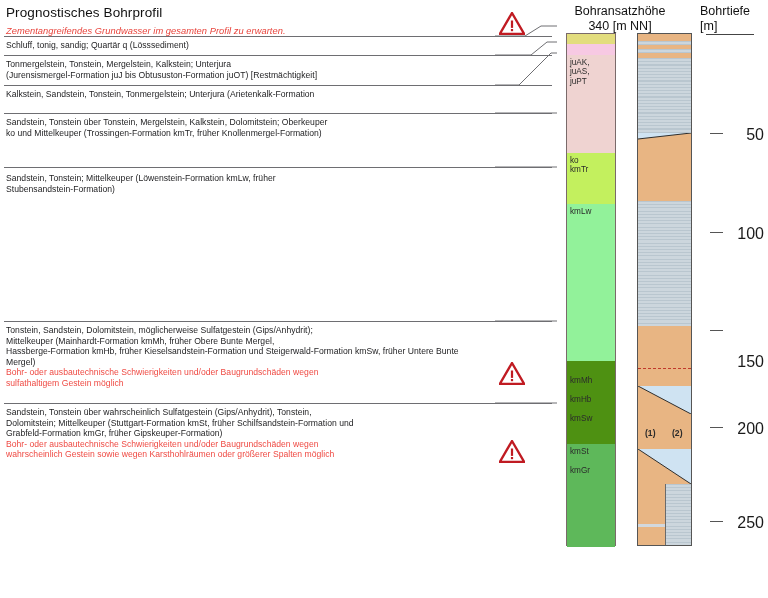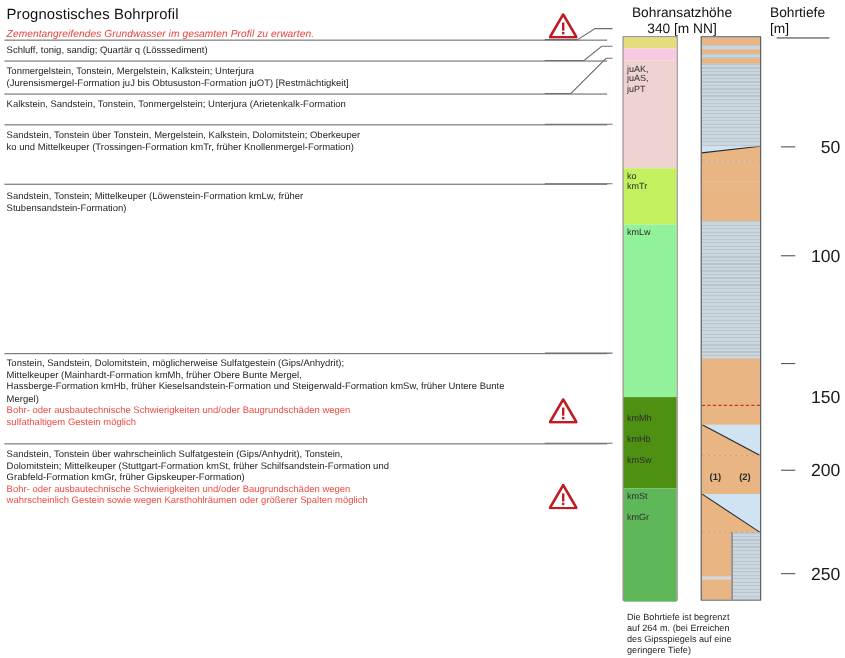"Die Bohrtiefe ist begrenzt" div { html: <div>Die Bohrtiefe ist begrenzt auf 264 m. (bei Erreichen des Gipsspiegels auf eine geringere Tiefe)</div> -> none }
